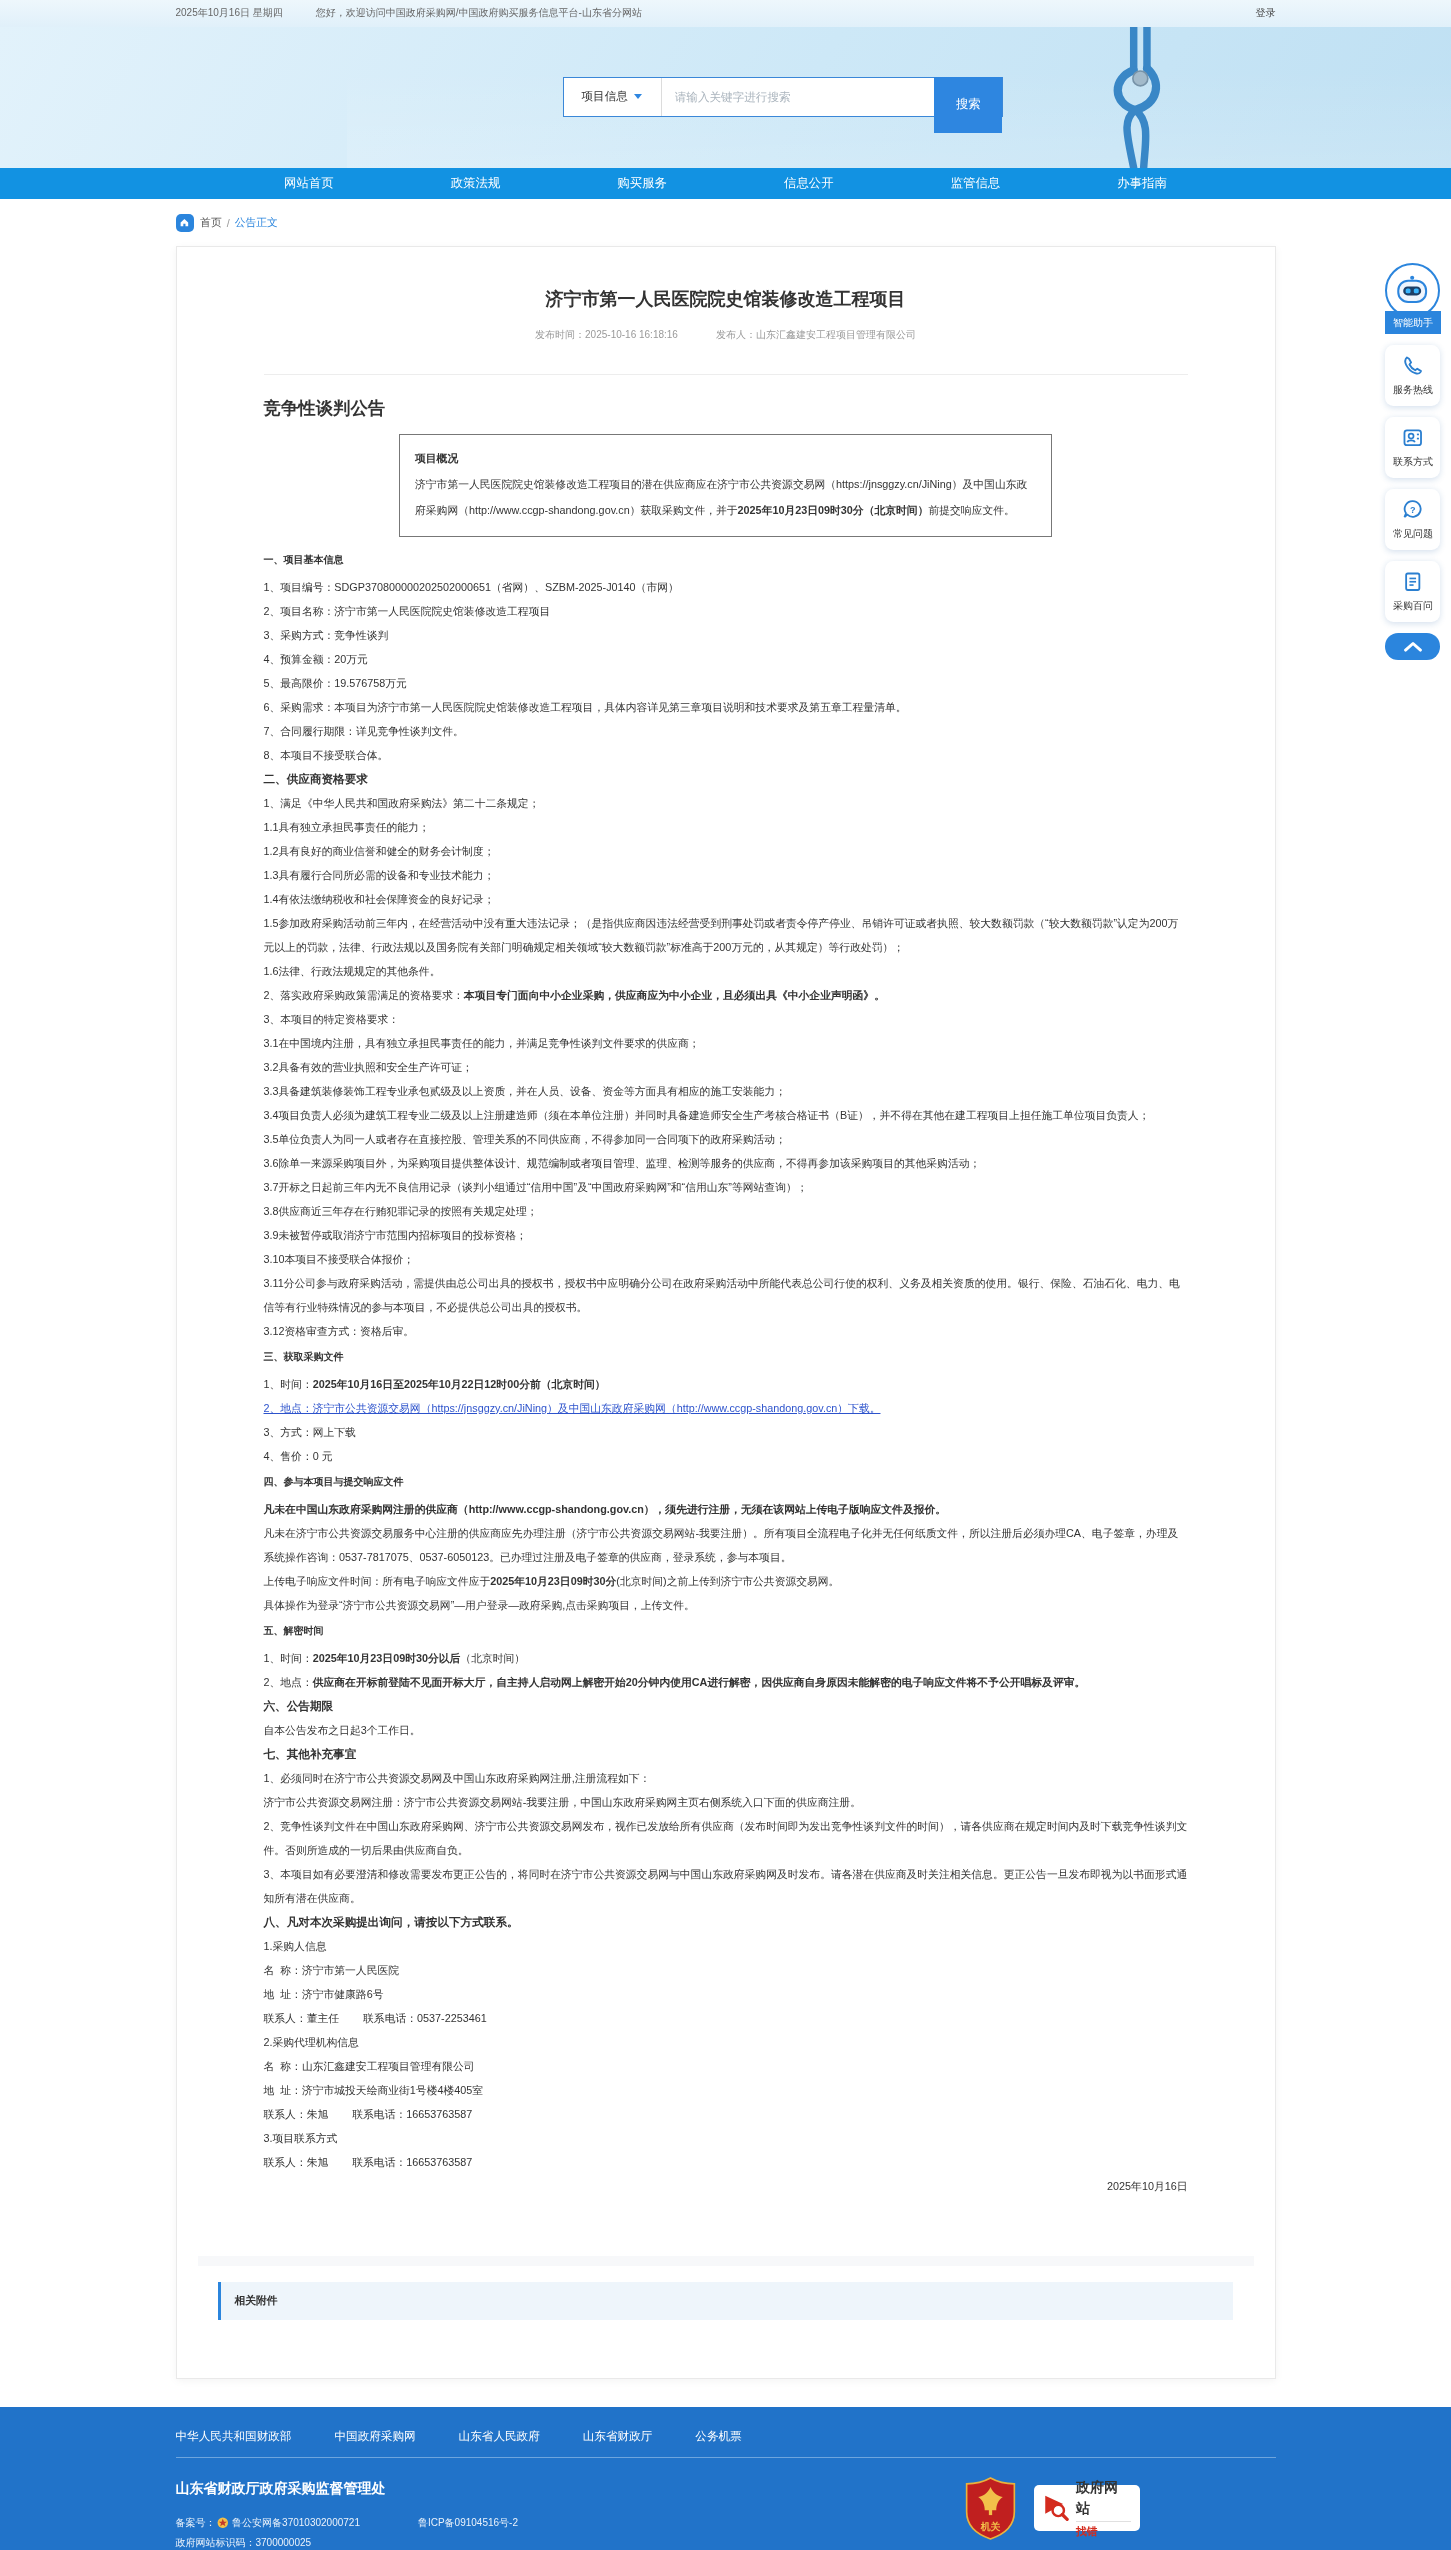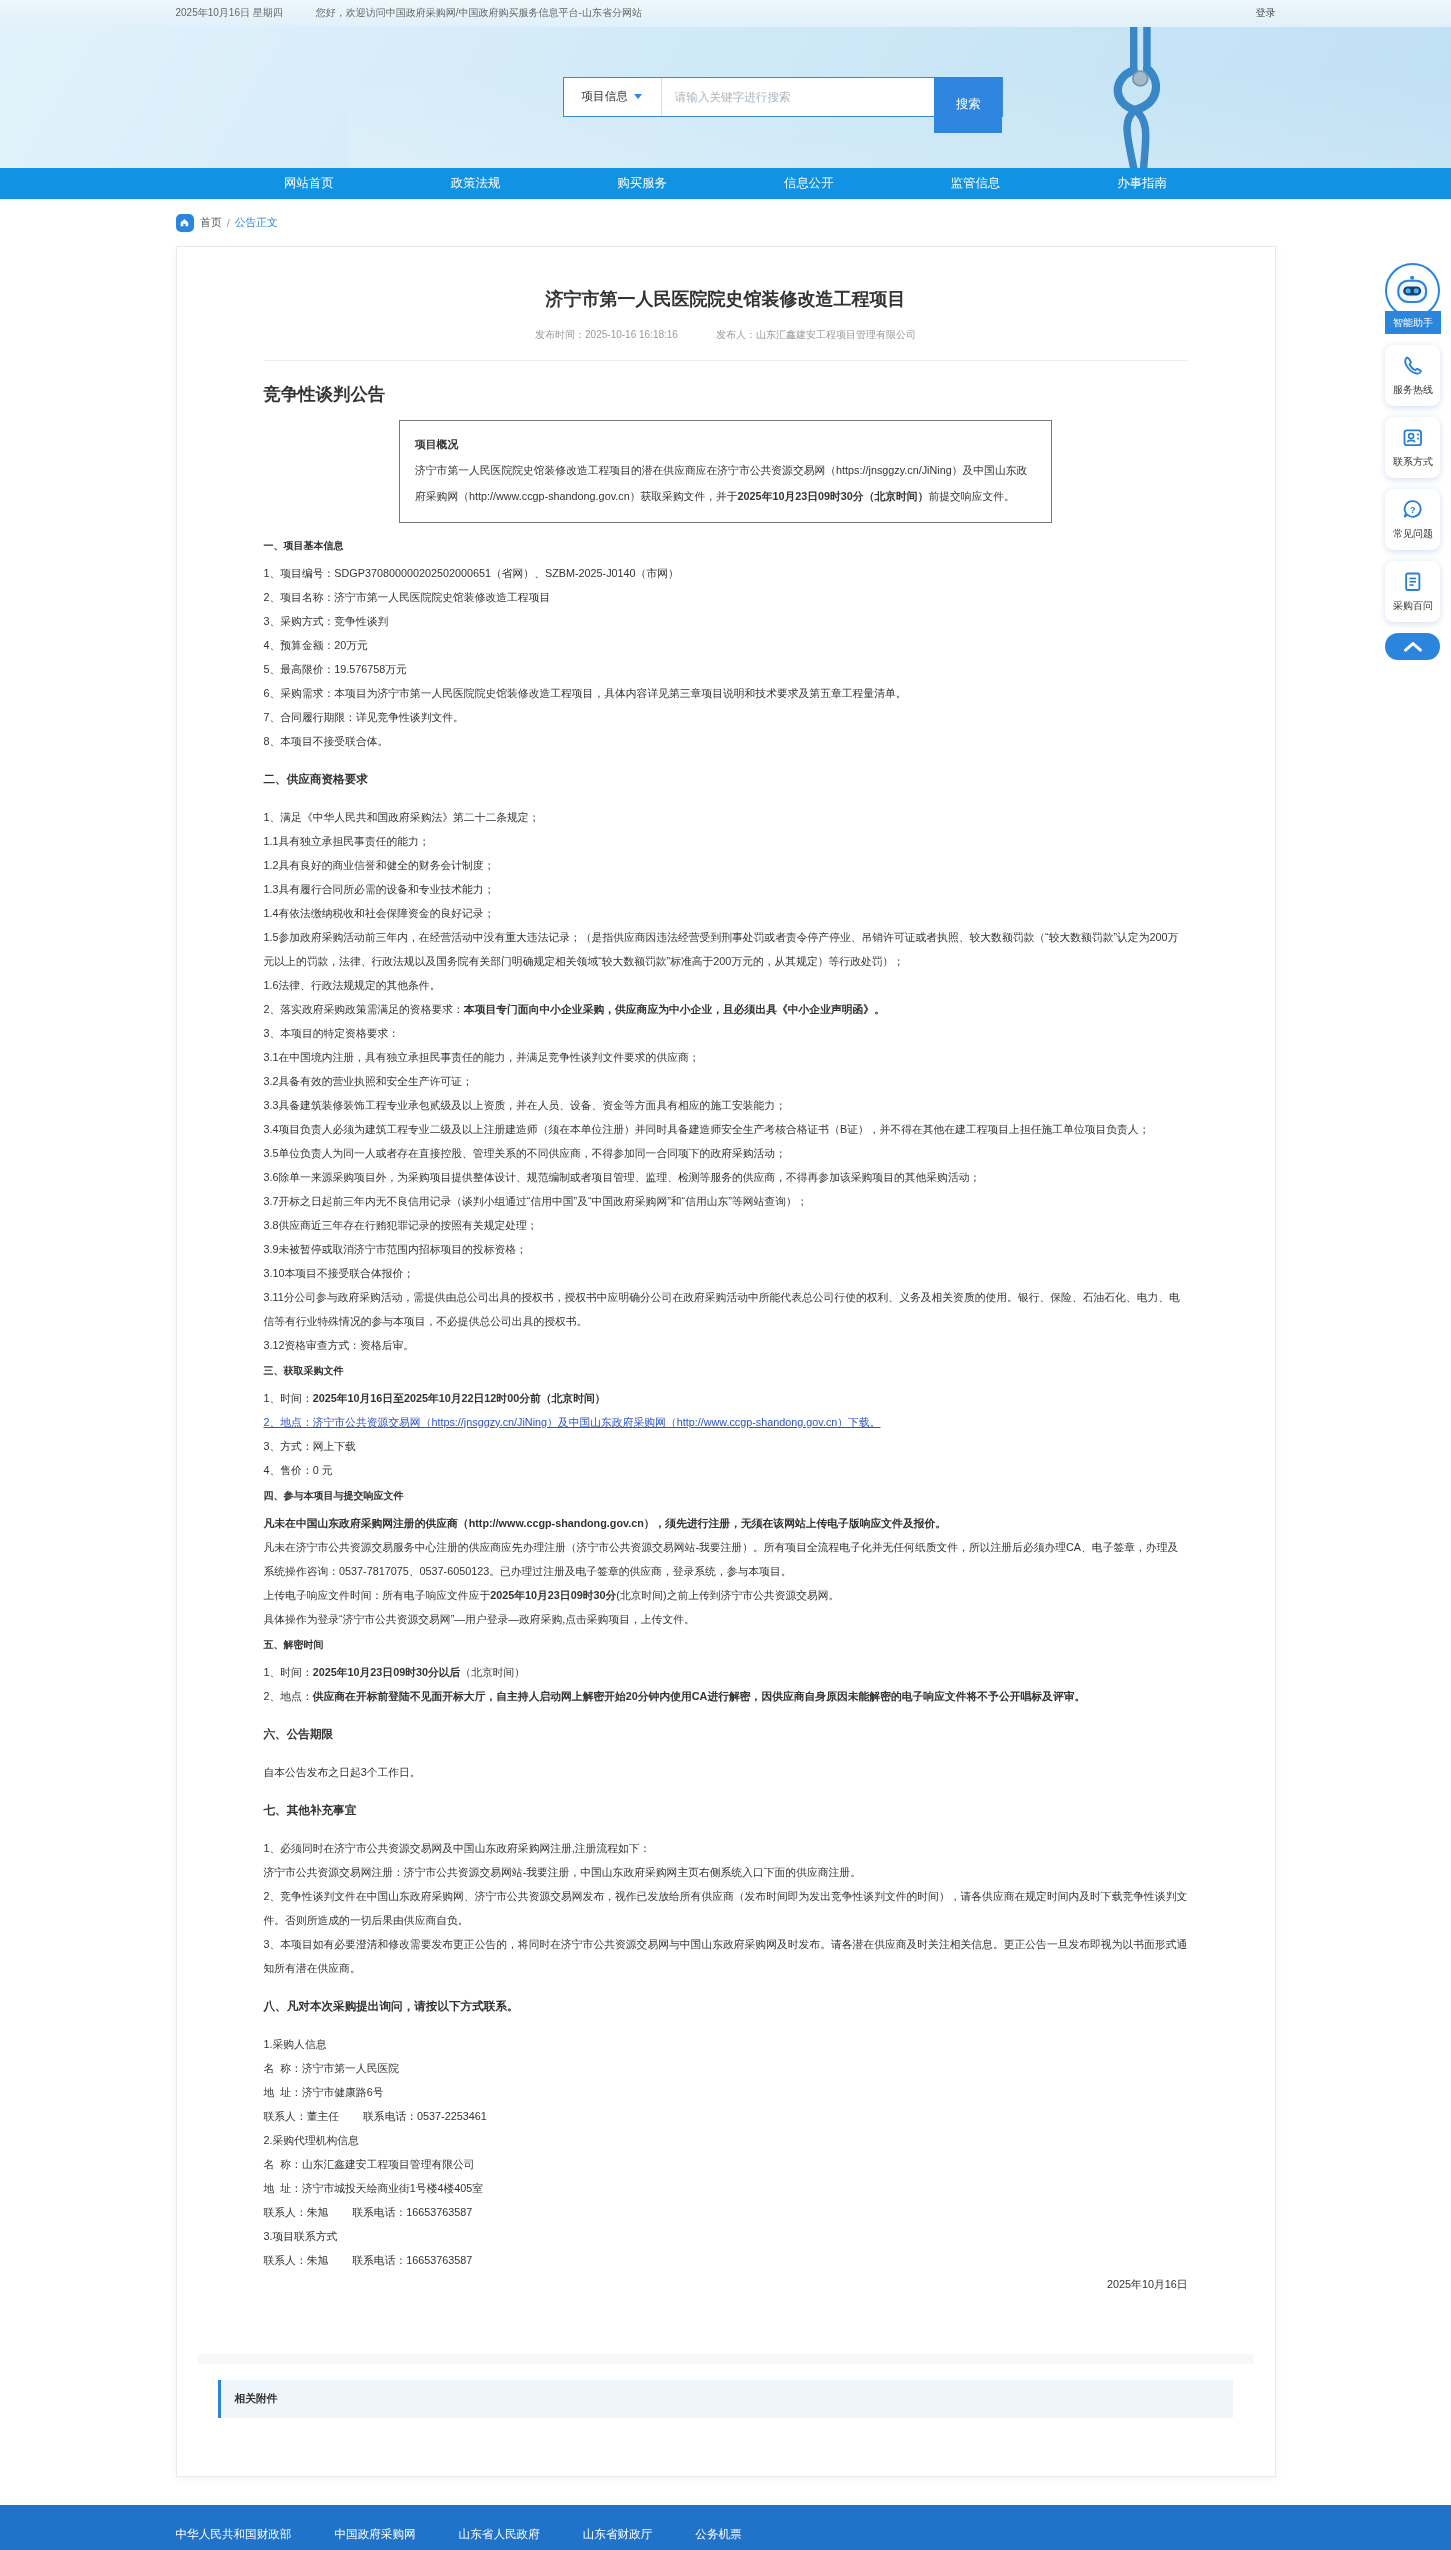"发布时间：2025-10-16 16:18:16" .art-meta { padding-bottom: 18px -> 32px }
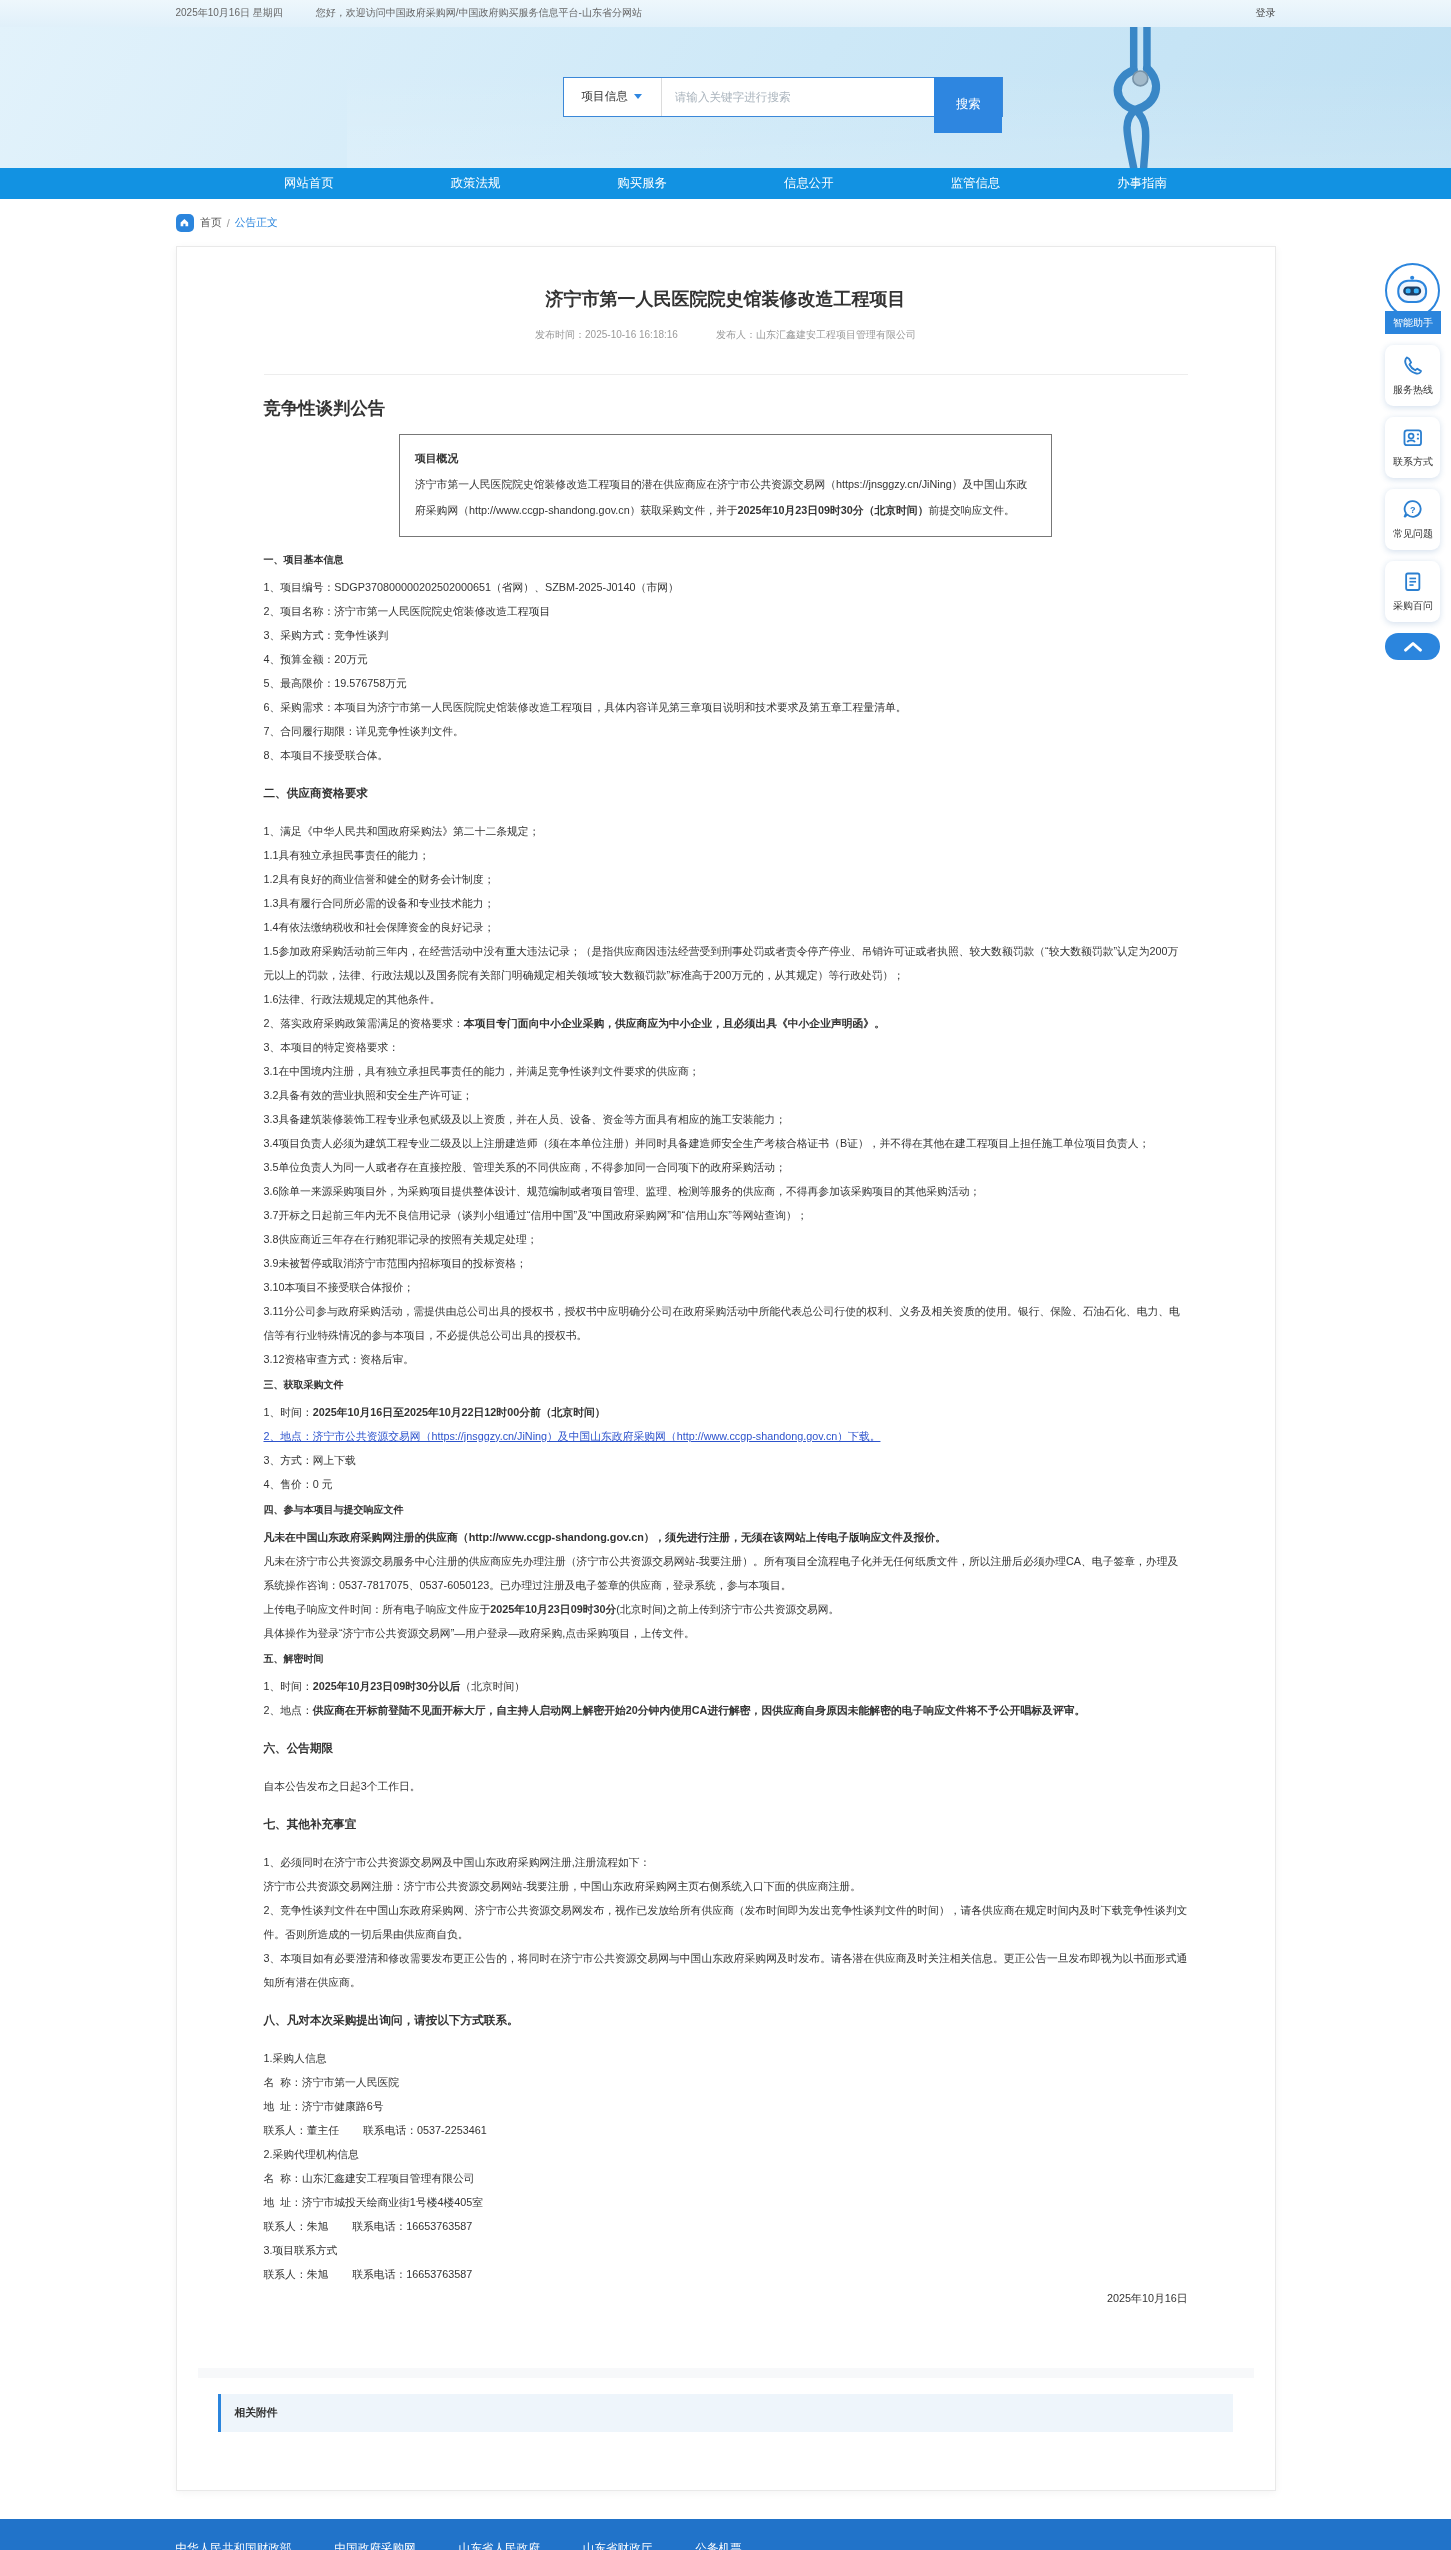"二、供应商资格要求" .doc .hl { margin: 14px 0 -> 0 0 }
